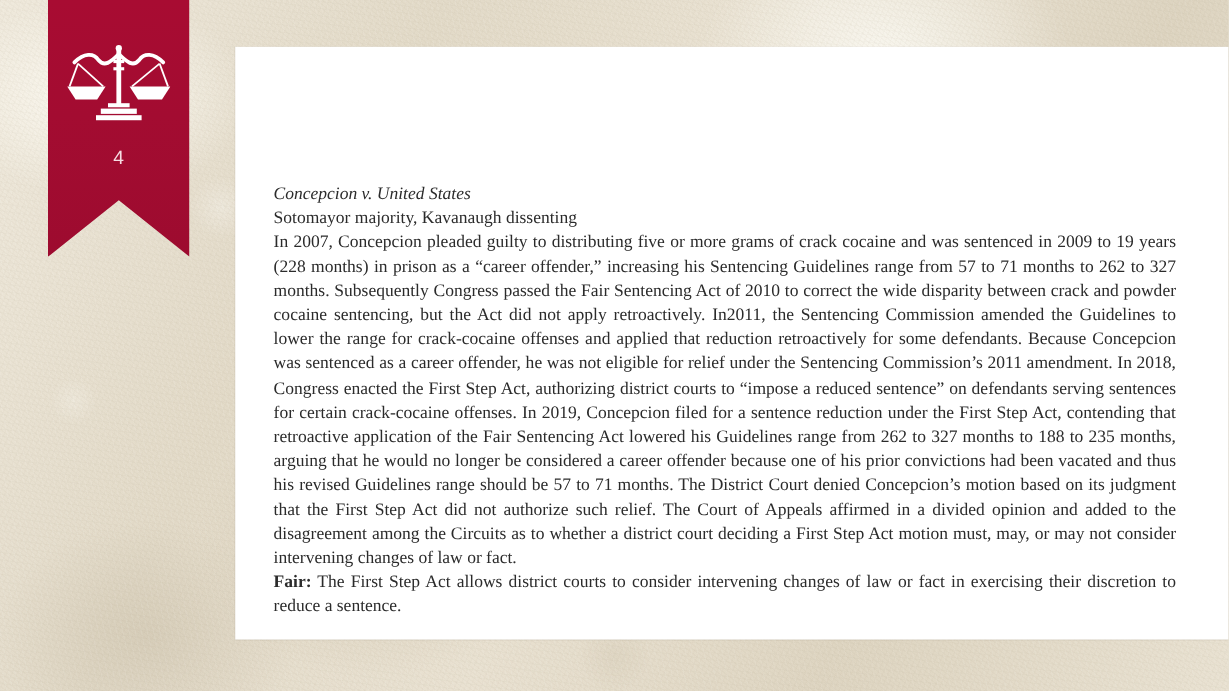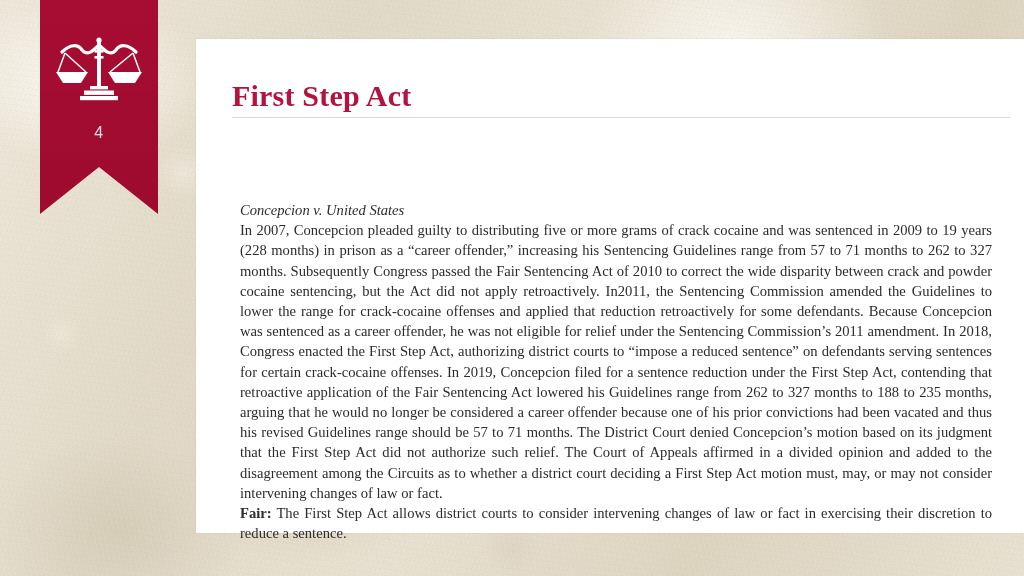"First Step Act" div { html: <div> <div>First Step Act</div> <div></div> </div> -> none }
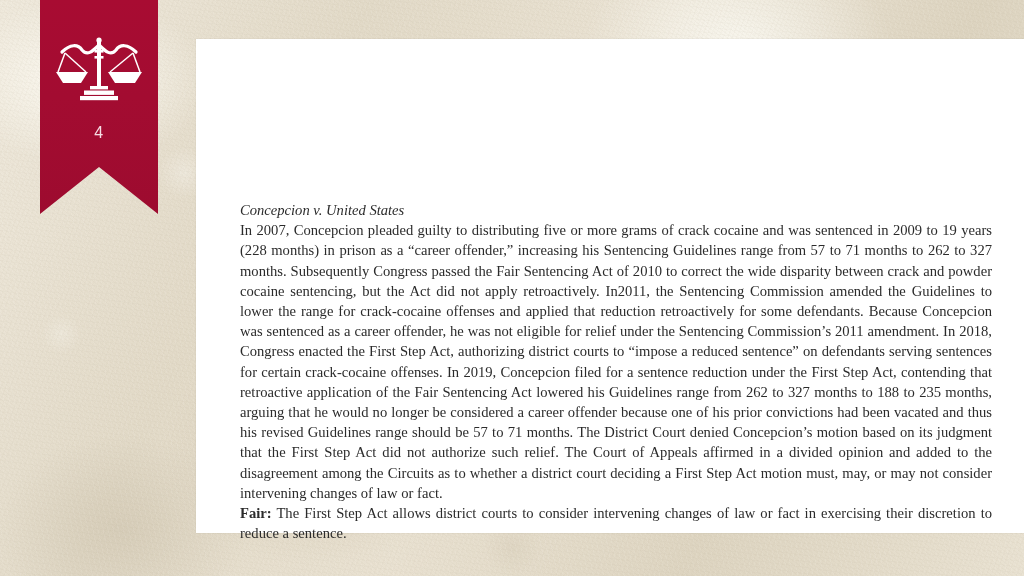"Concepcion v. United States" #body-block { left: 240px -> 228px; margin-top: 48px -> none }
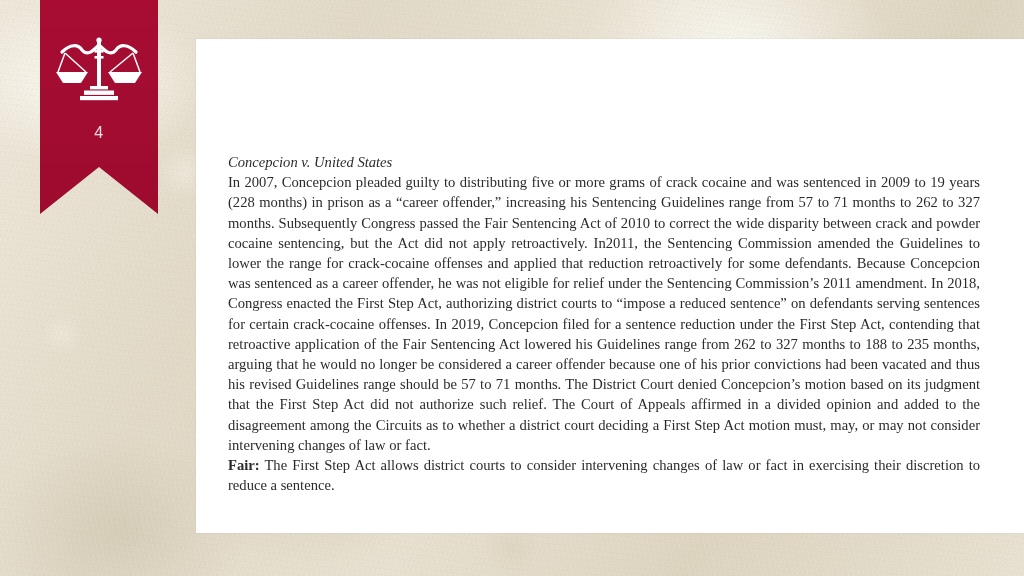"Sotomayor majority, Kavanaugh dissenting" span.body-line { html: none -> <span>Sotomayor majority, Kavanaugh dissenting</span> }
